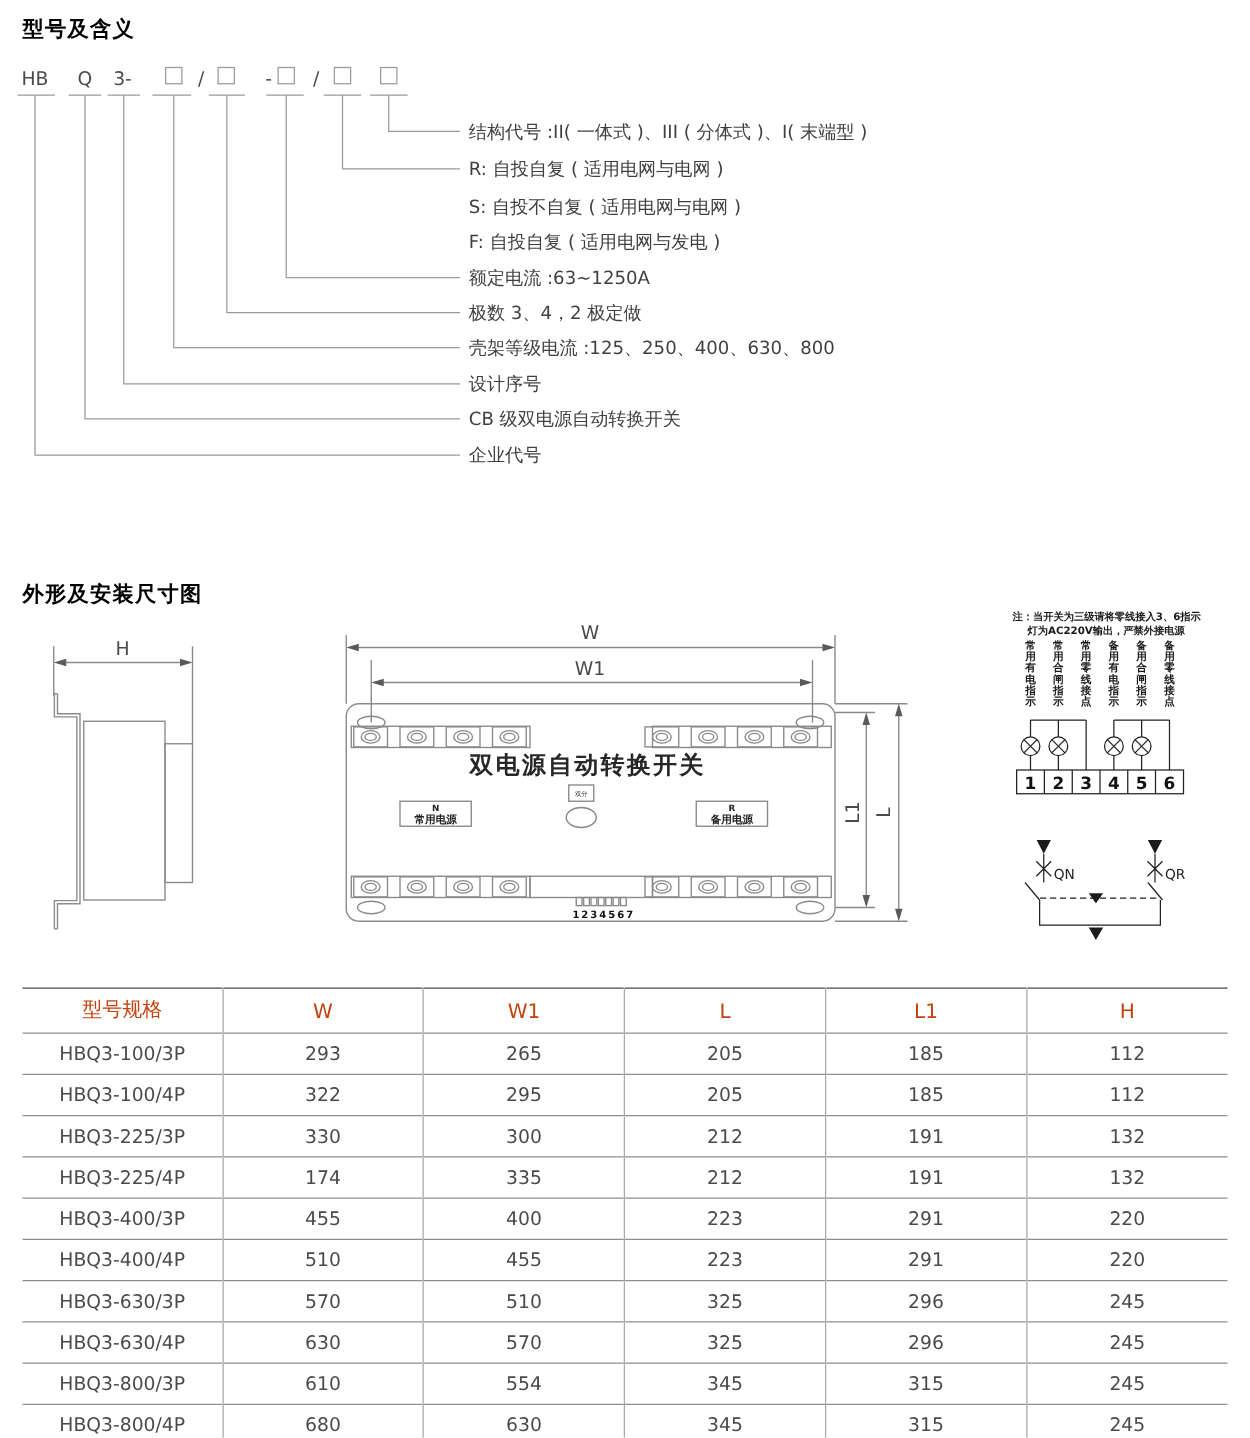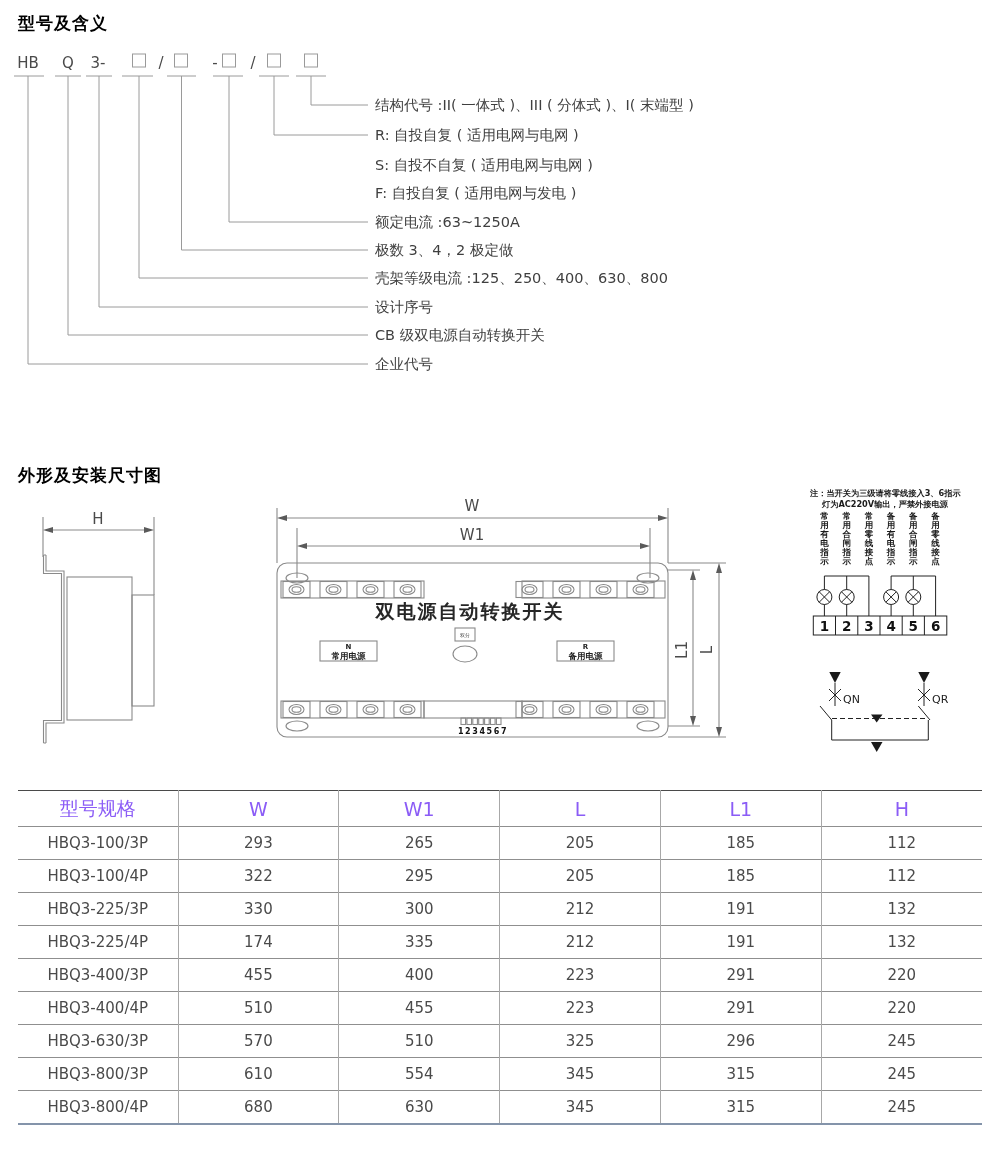"型号规格" #spec-table th { color: #8b5cf6 -> #c2410c; font-size: 19px -> 16px }
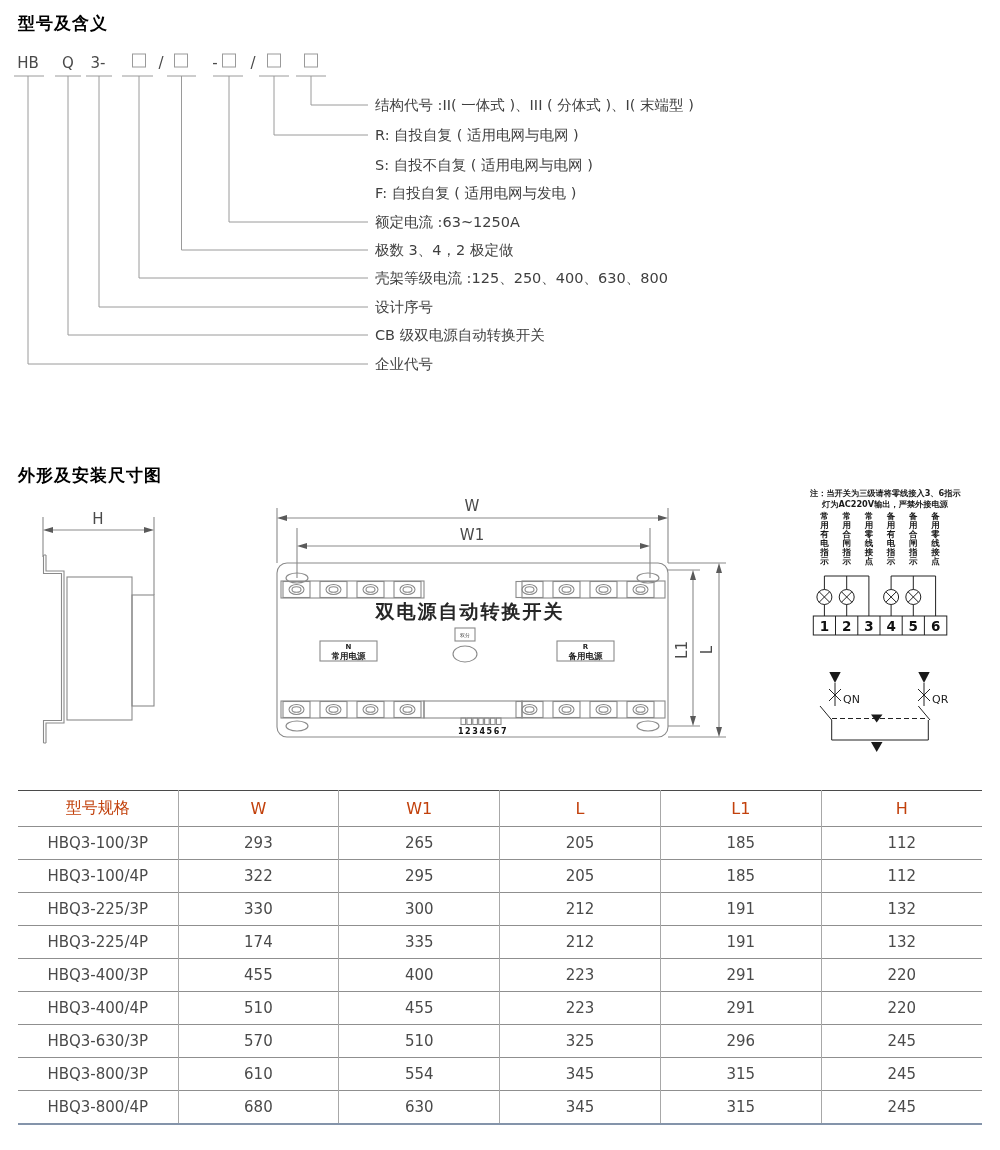"HBQ3-630/4P" tr { html: none -> <tr> <td>HBQ3-630/4P</td> <td>630</td> <td>570</td> <td>325</td> <td>296</td> <td>245</td> </tr> }
